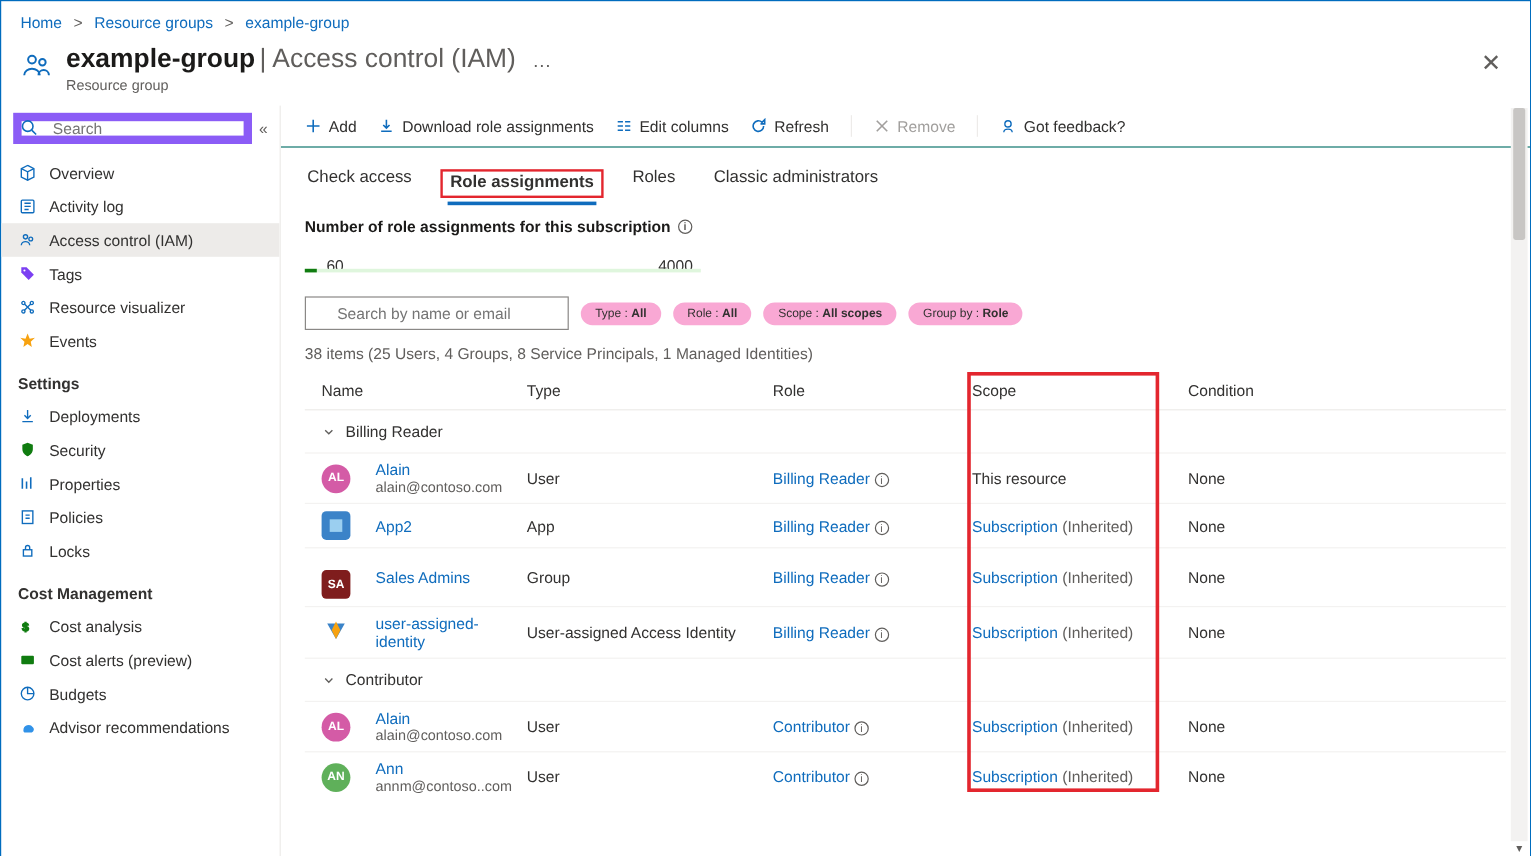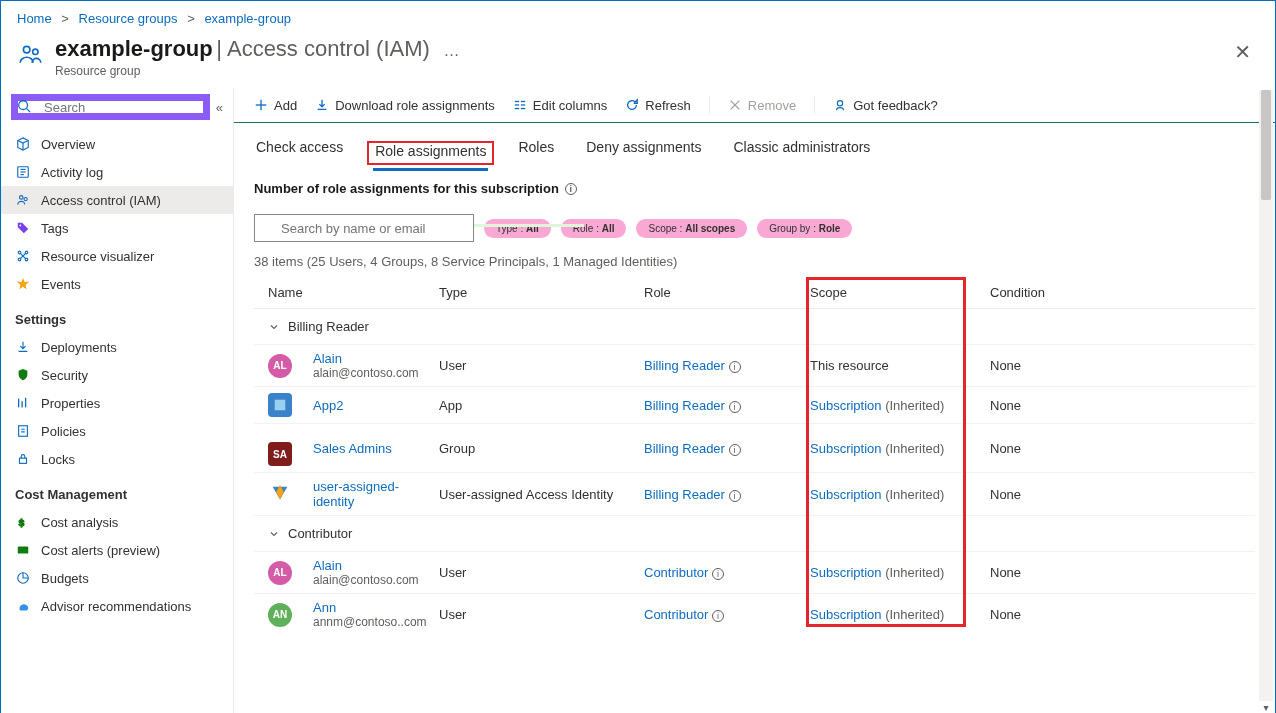"Role assignments" .tab.active { font-weight: 400 -> 700 }
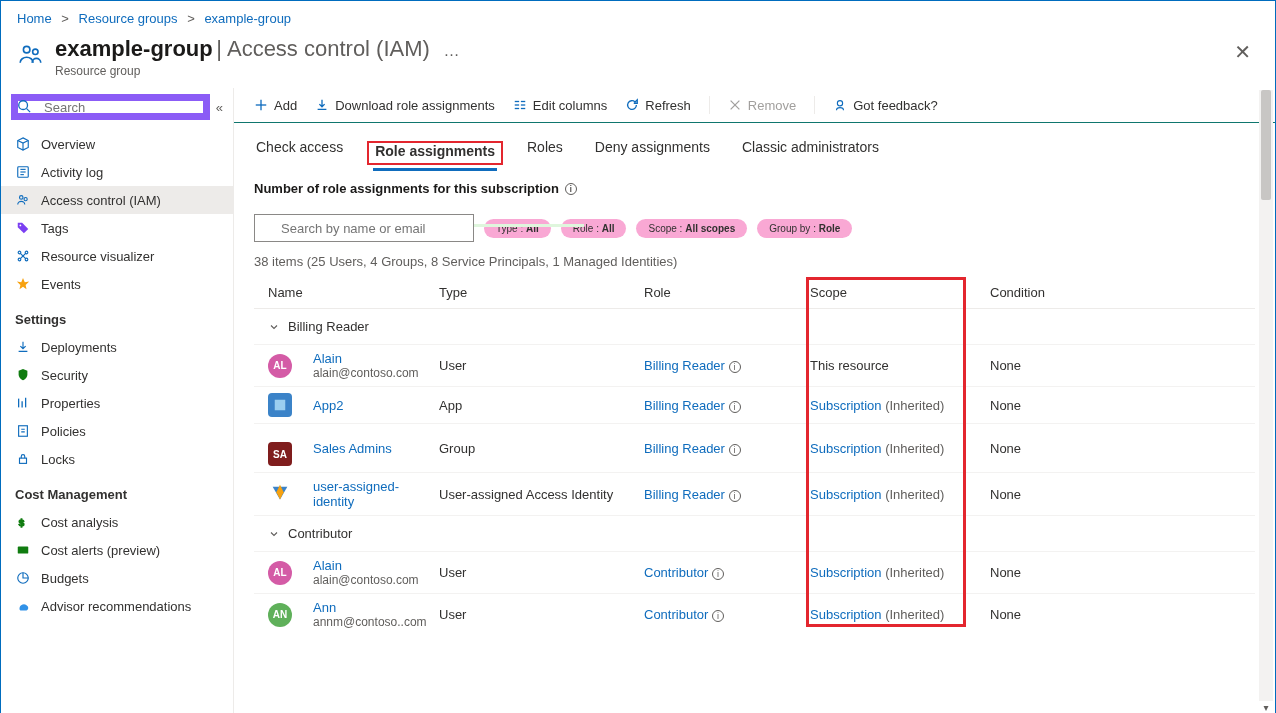"Deny assignments" span.tab { html: <span>Deny assignments</span> -> none }
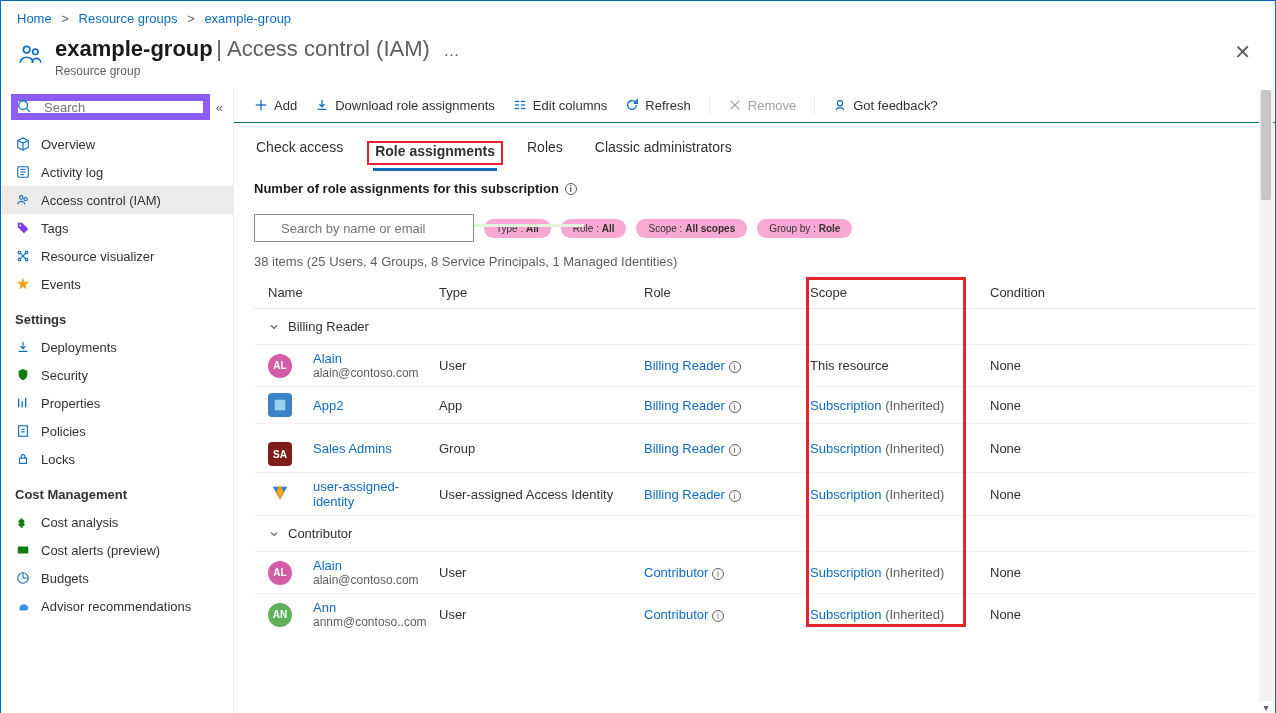"60" div.quota-nums { html: none -> <div> <span>60</span> <span>4000</span> </div> }
